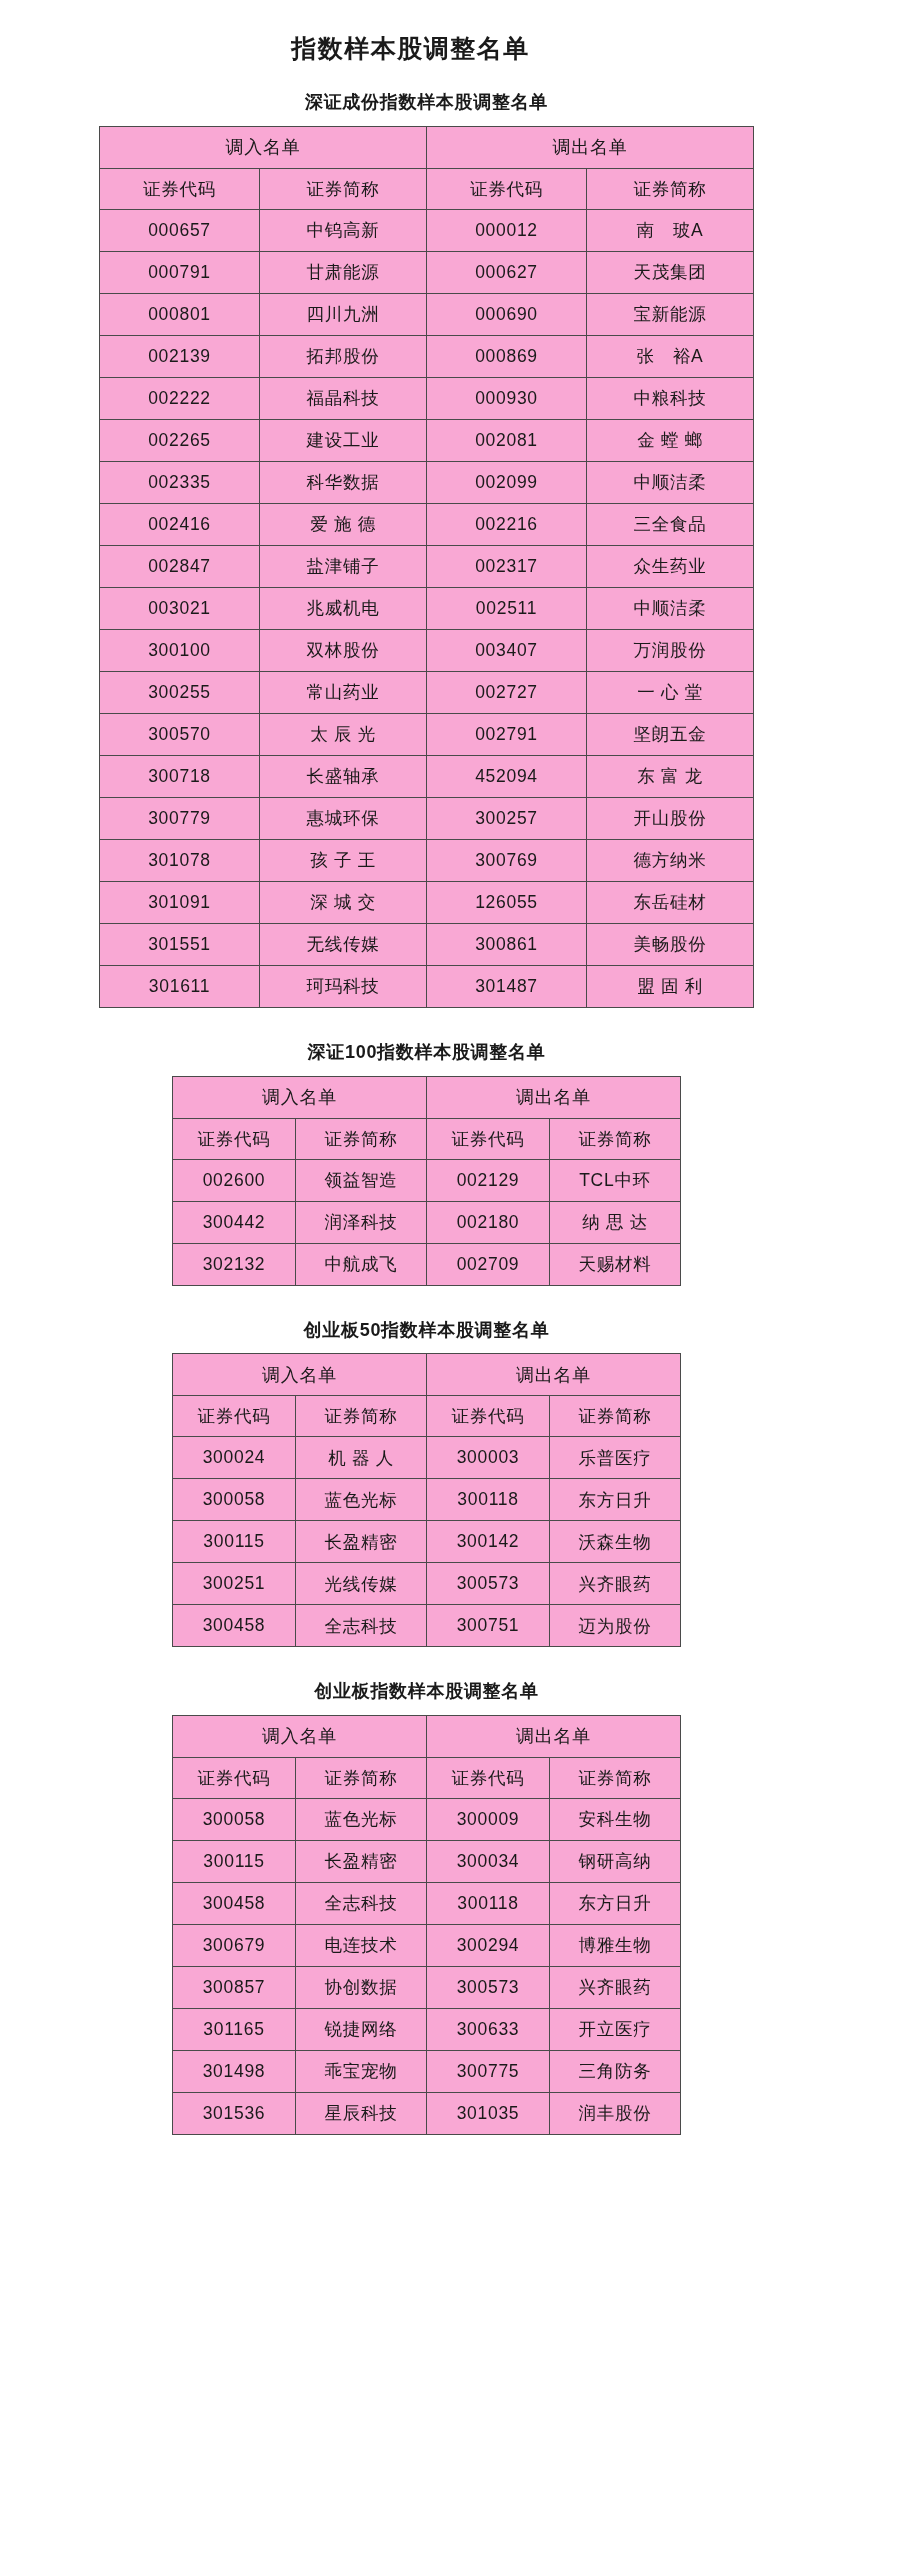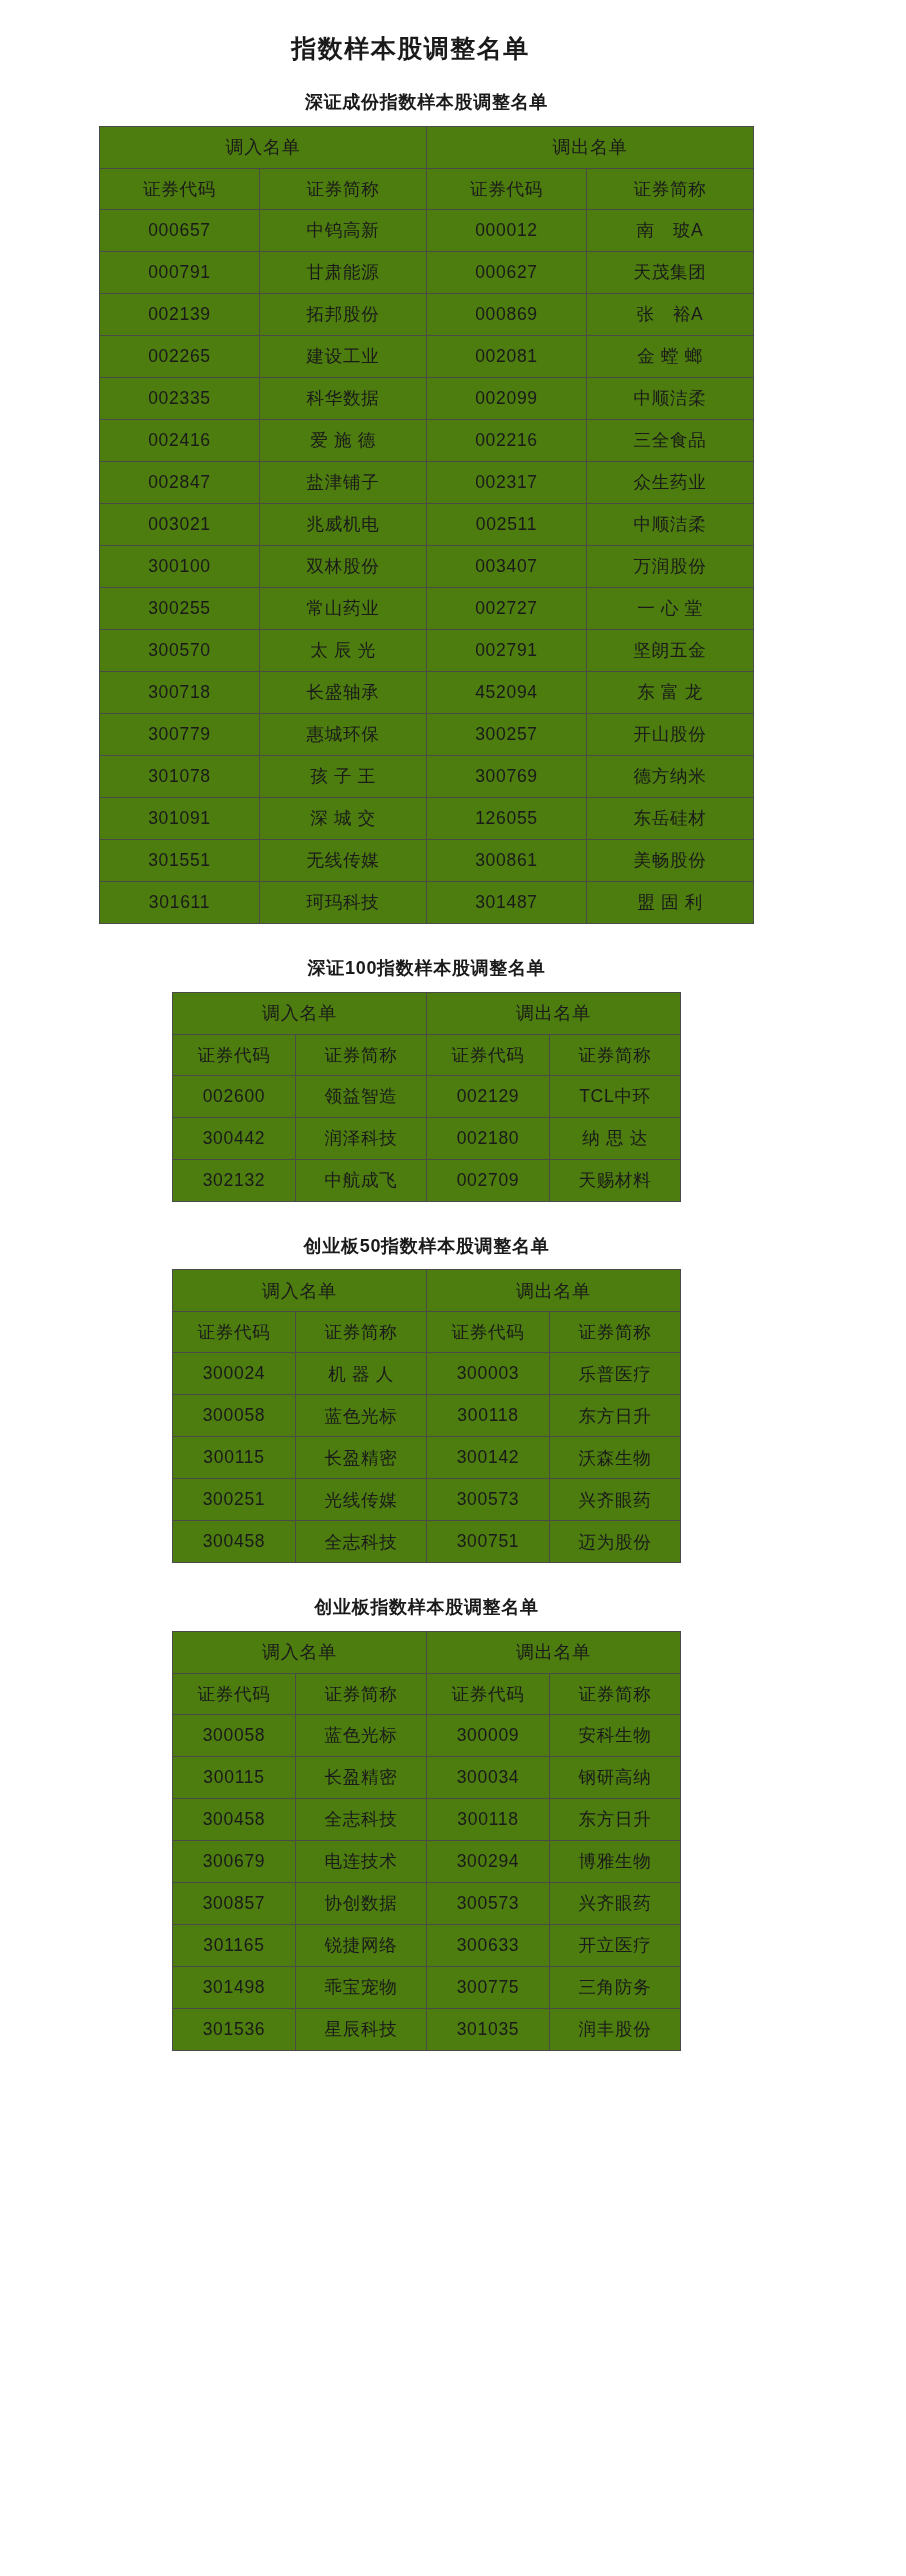"调入名单" table.adj { background: #4d7c0f -> #f9a8d4 }
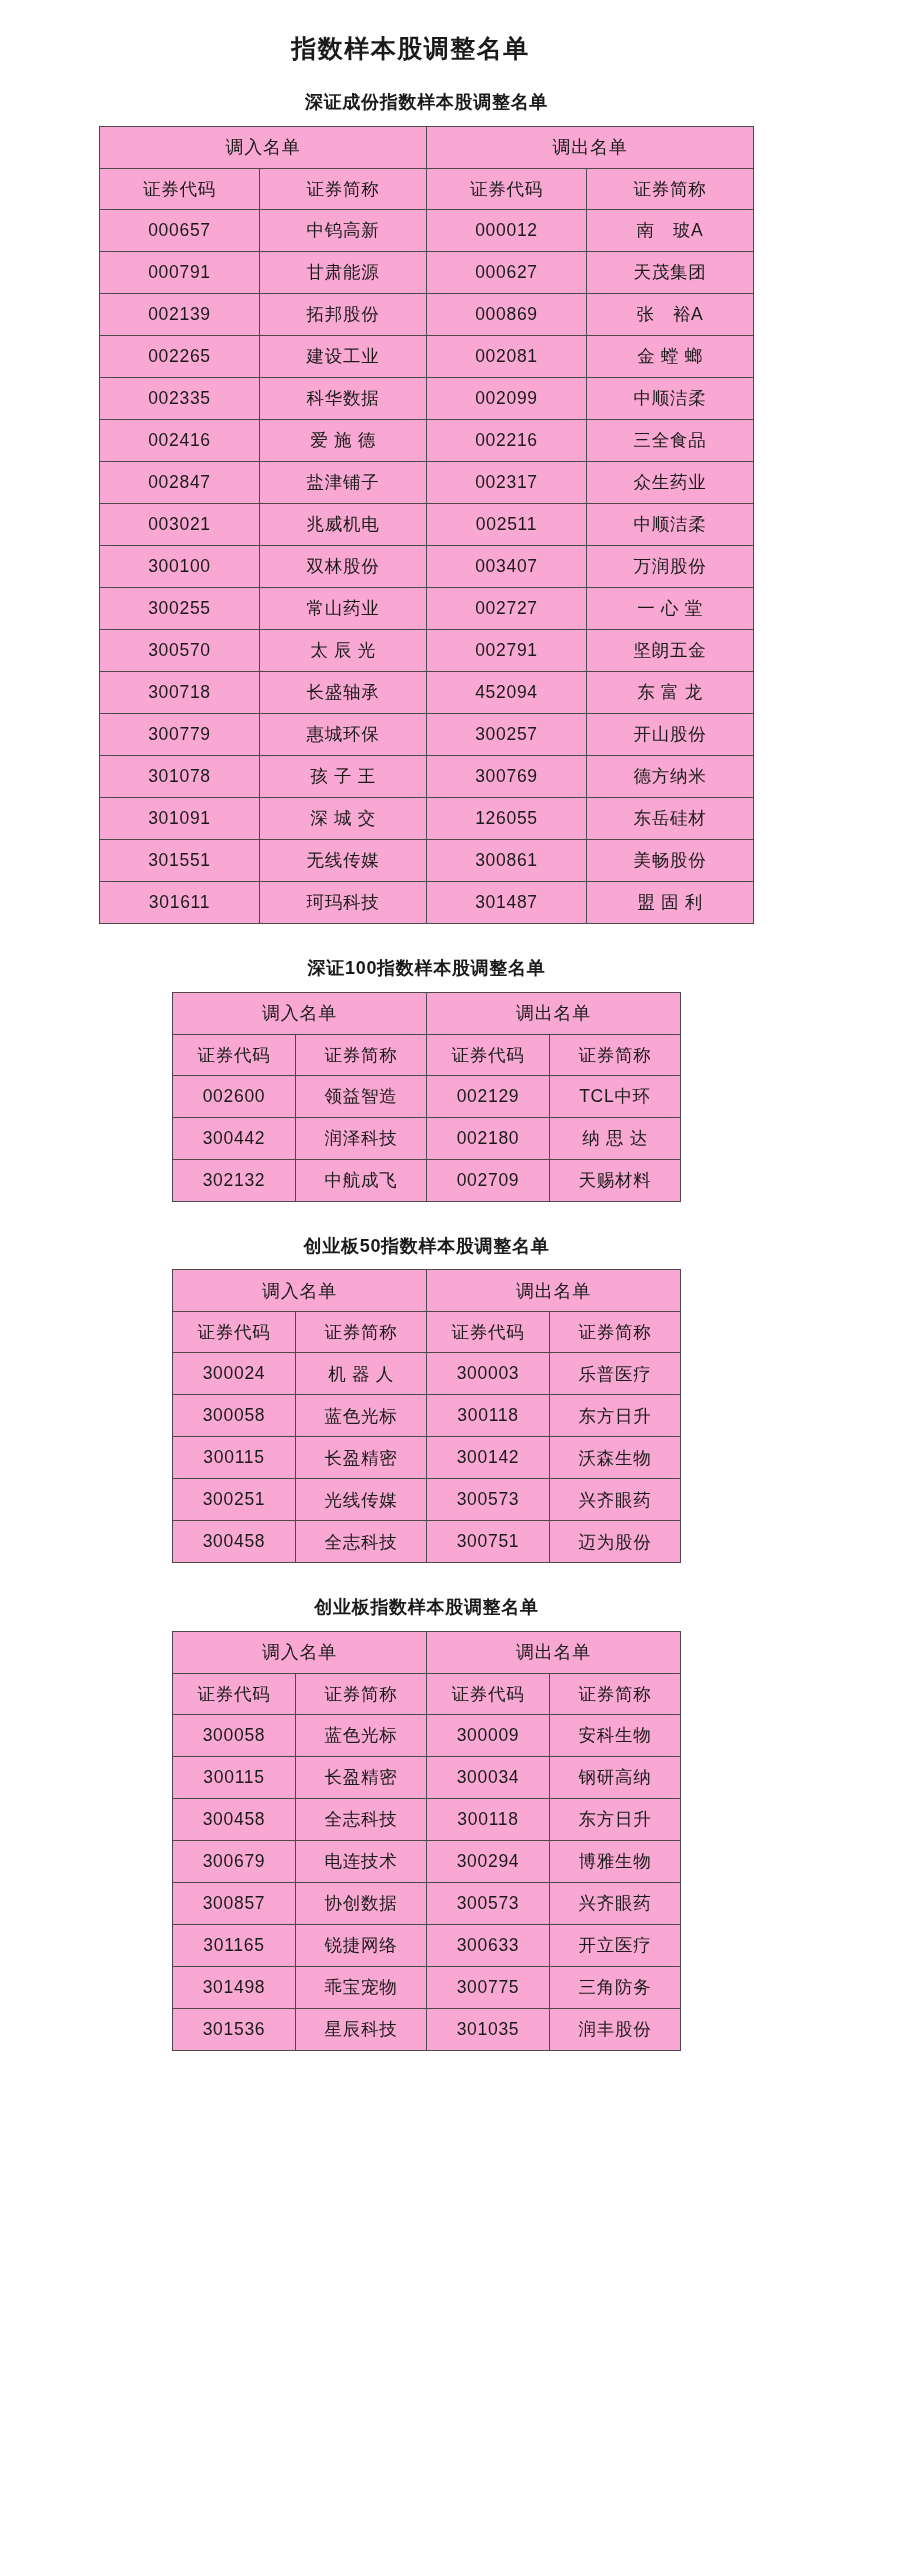"000801" tr { html: none -> <tr> <td>000801</td> <td>四川九洲</td> <td>000690</td> <td>宝新能源</td> </tr> }
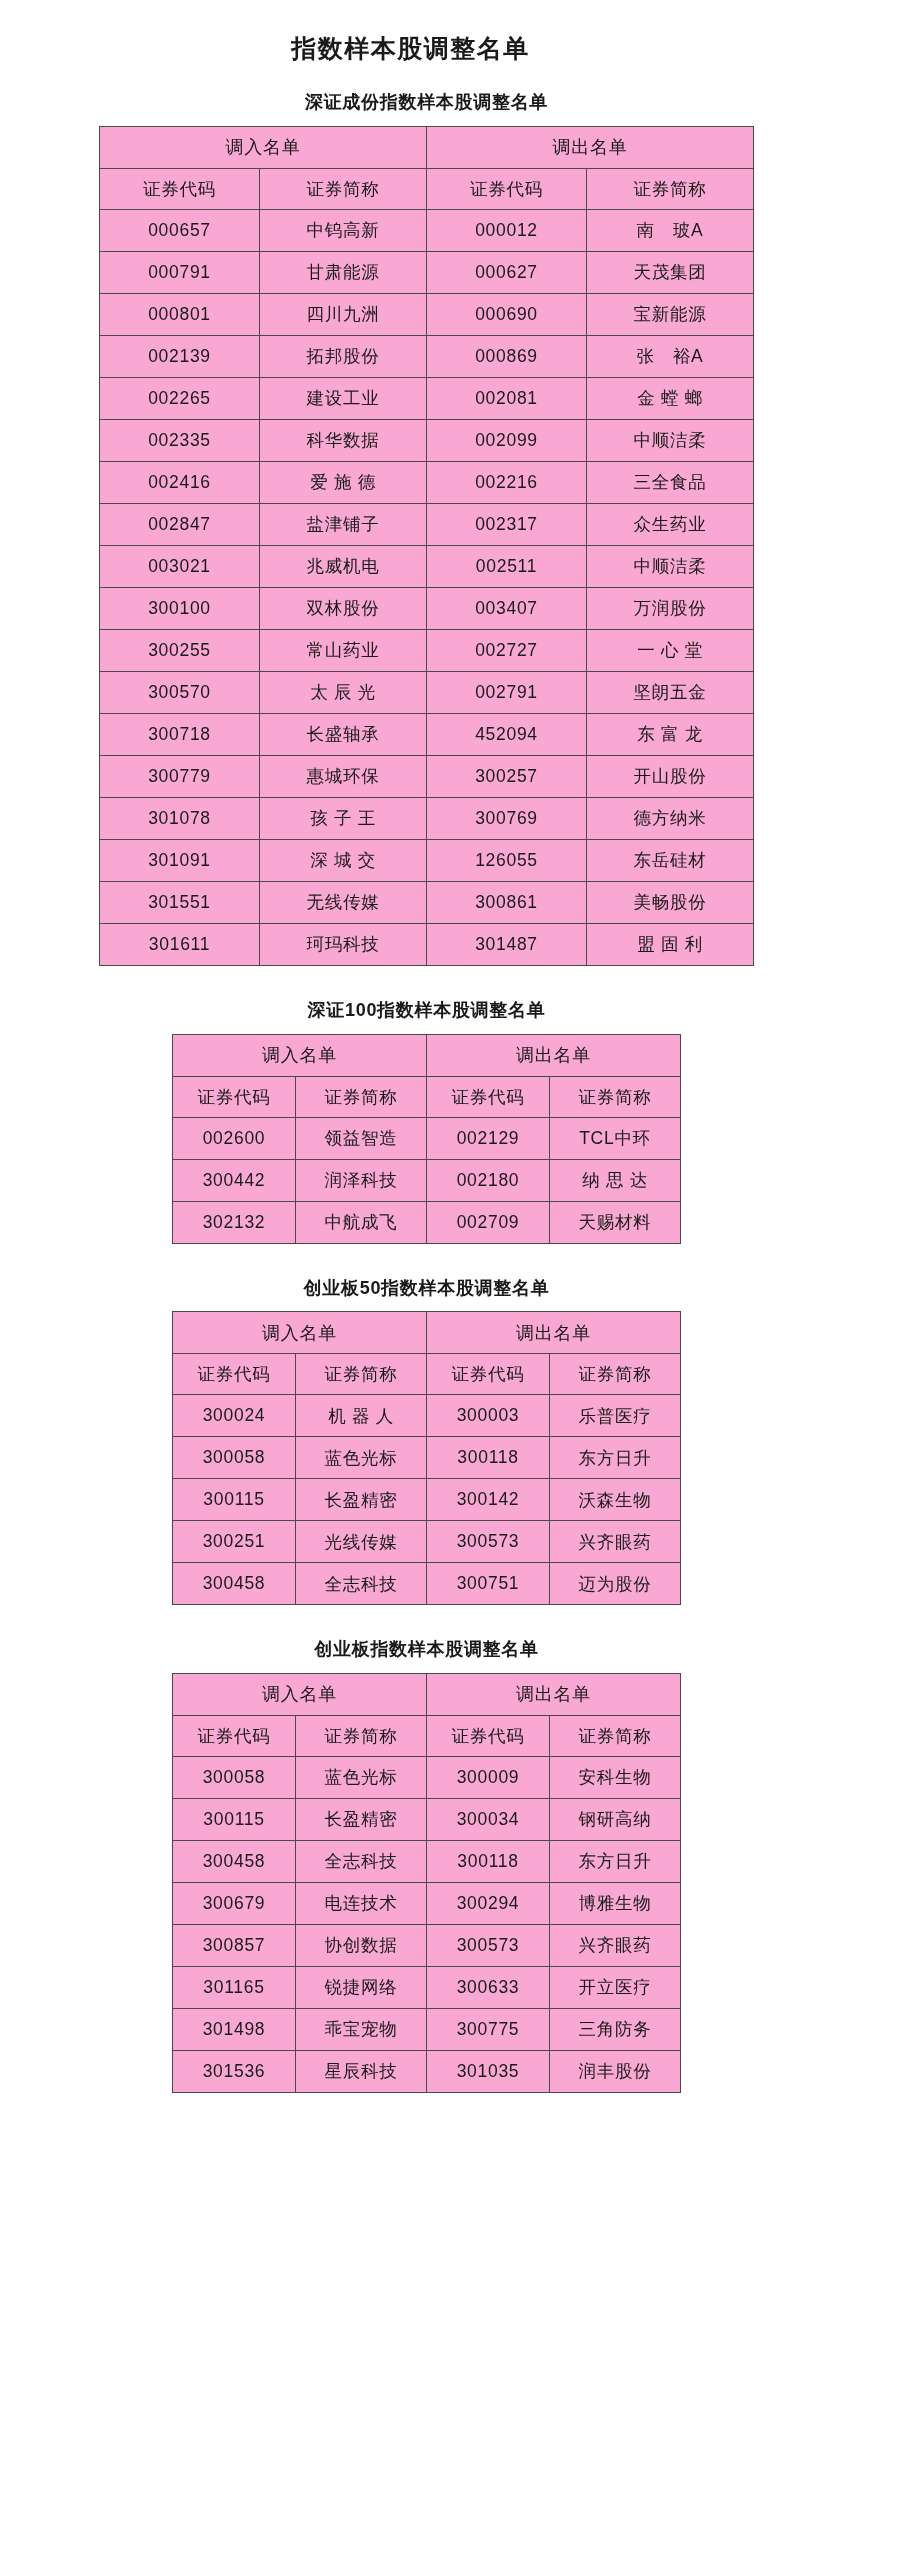"002222" tr { html: none -> <tr> <td>002222</td> <td>福晶科技</td> <td>000930</td> <td>中粮科技</td> </tr> }
